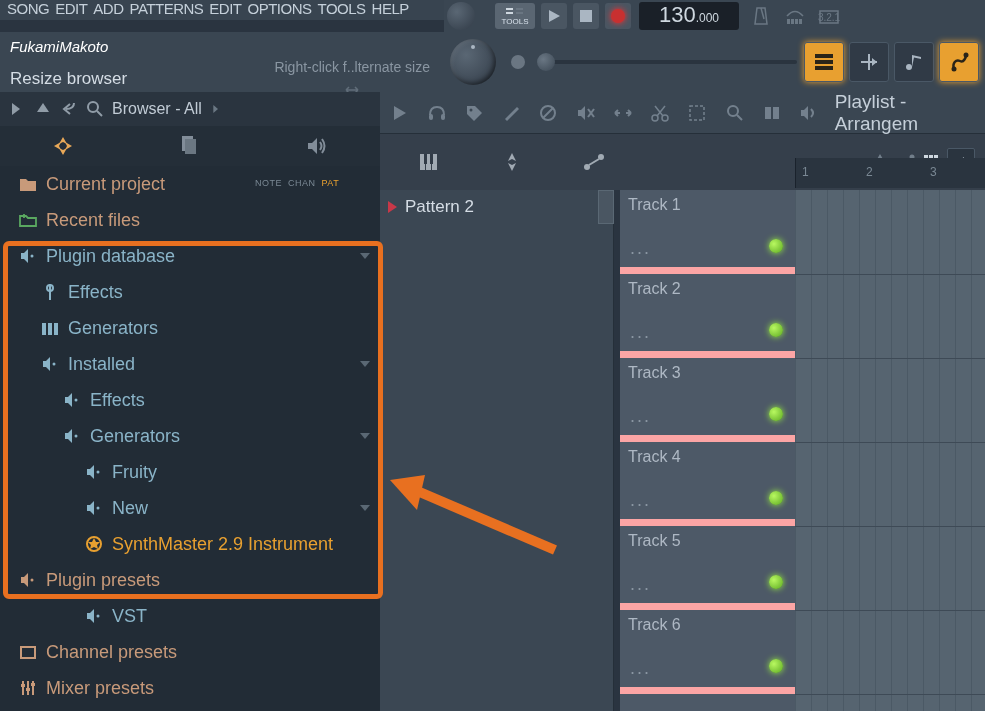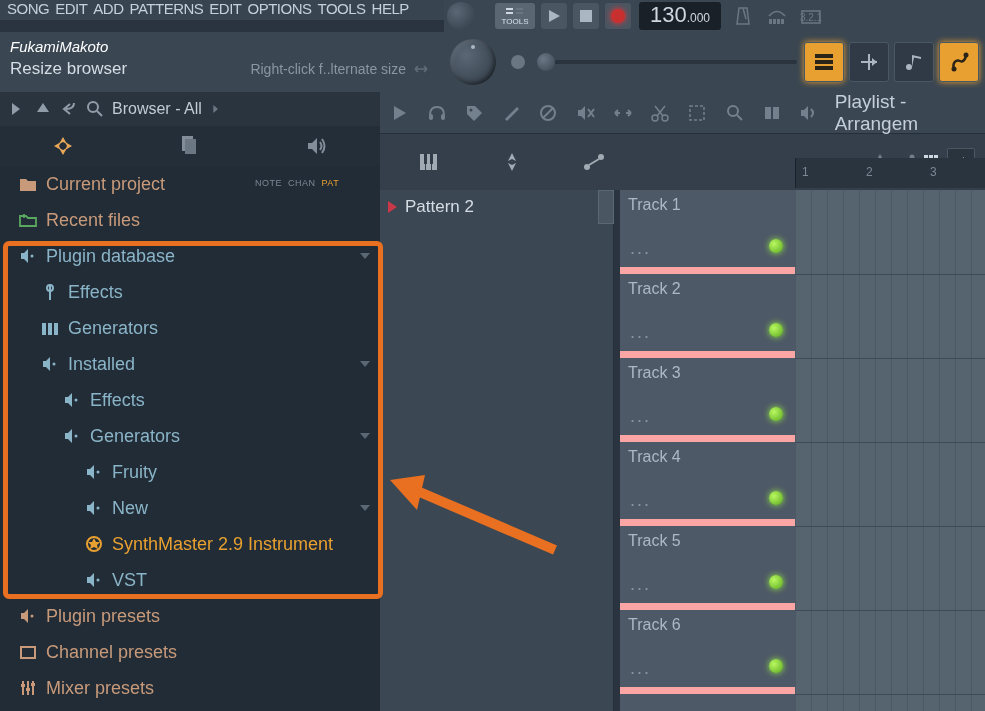"130" .tempo { width: 82px -> 100px }
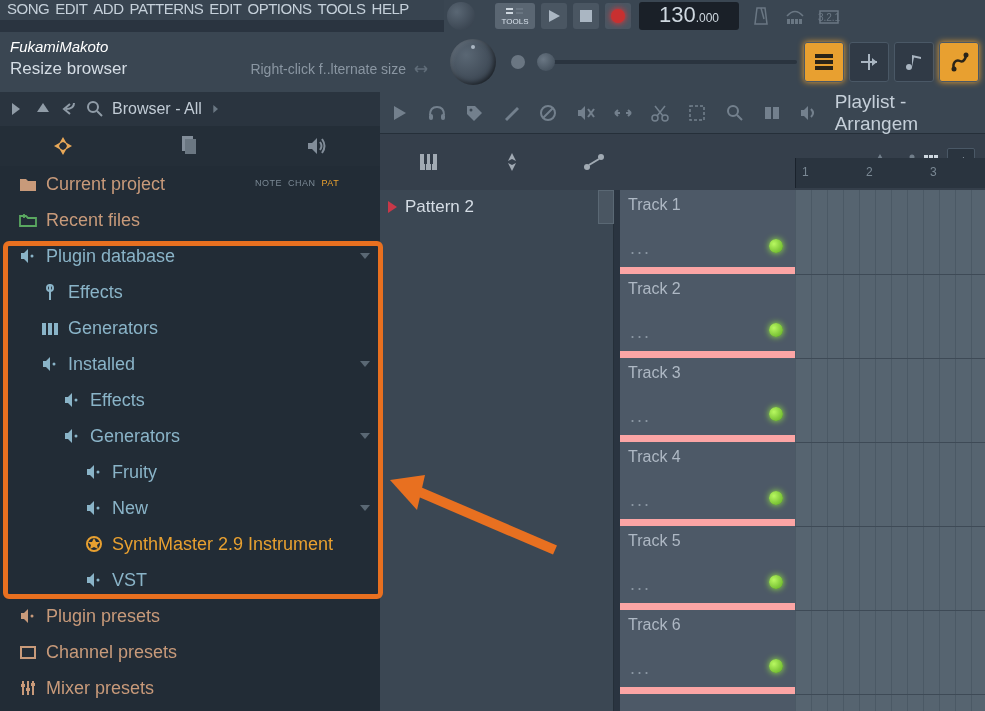"Right-click f..lternate size" span { flex-direction: none -> column }
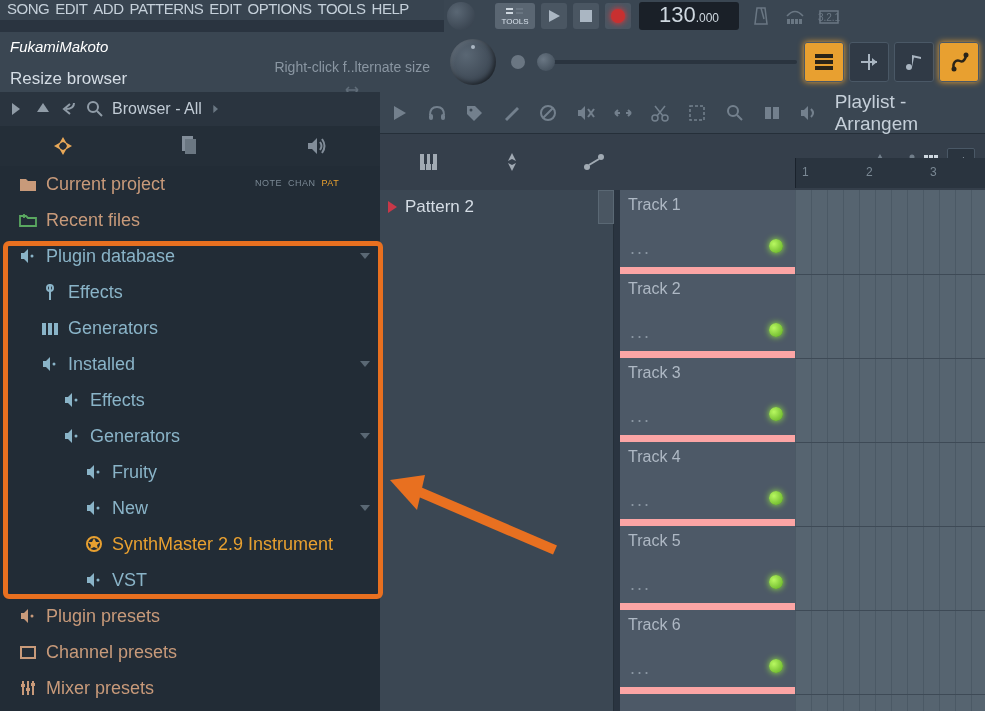"VST" div.tree-item { order: before "Plugin presets" -> after "Plugin presets" }
